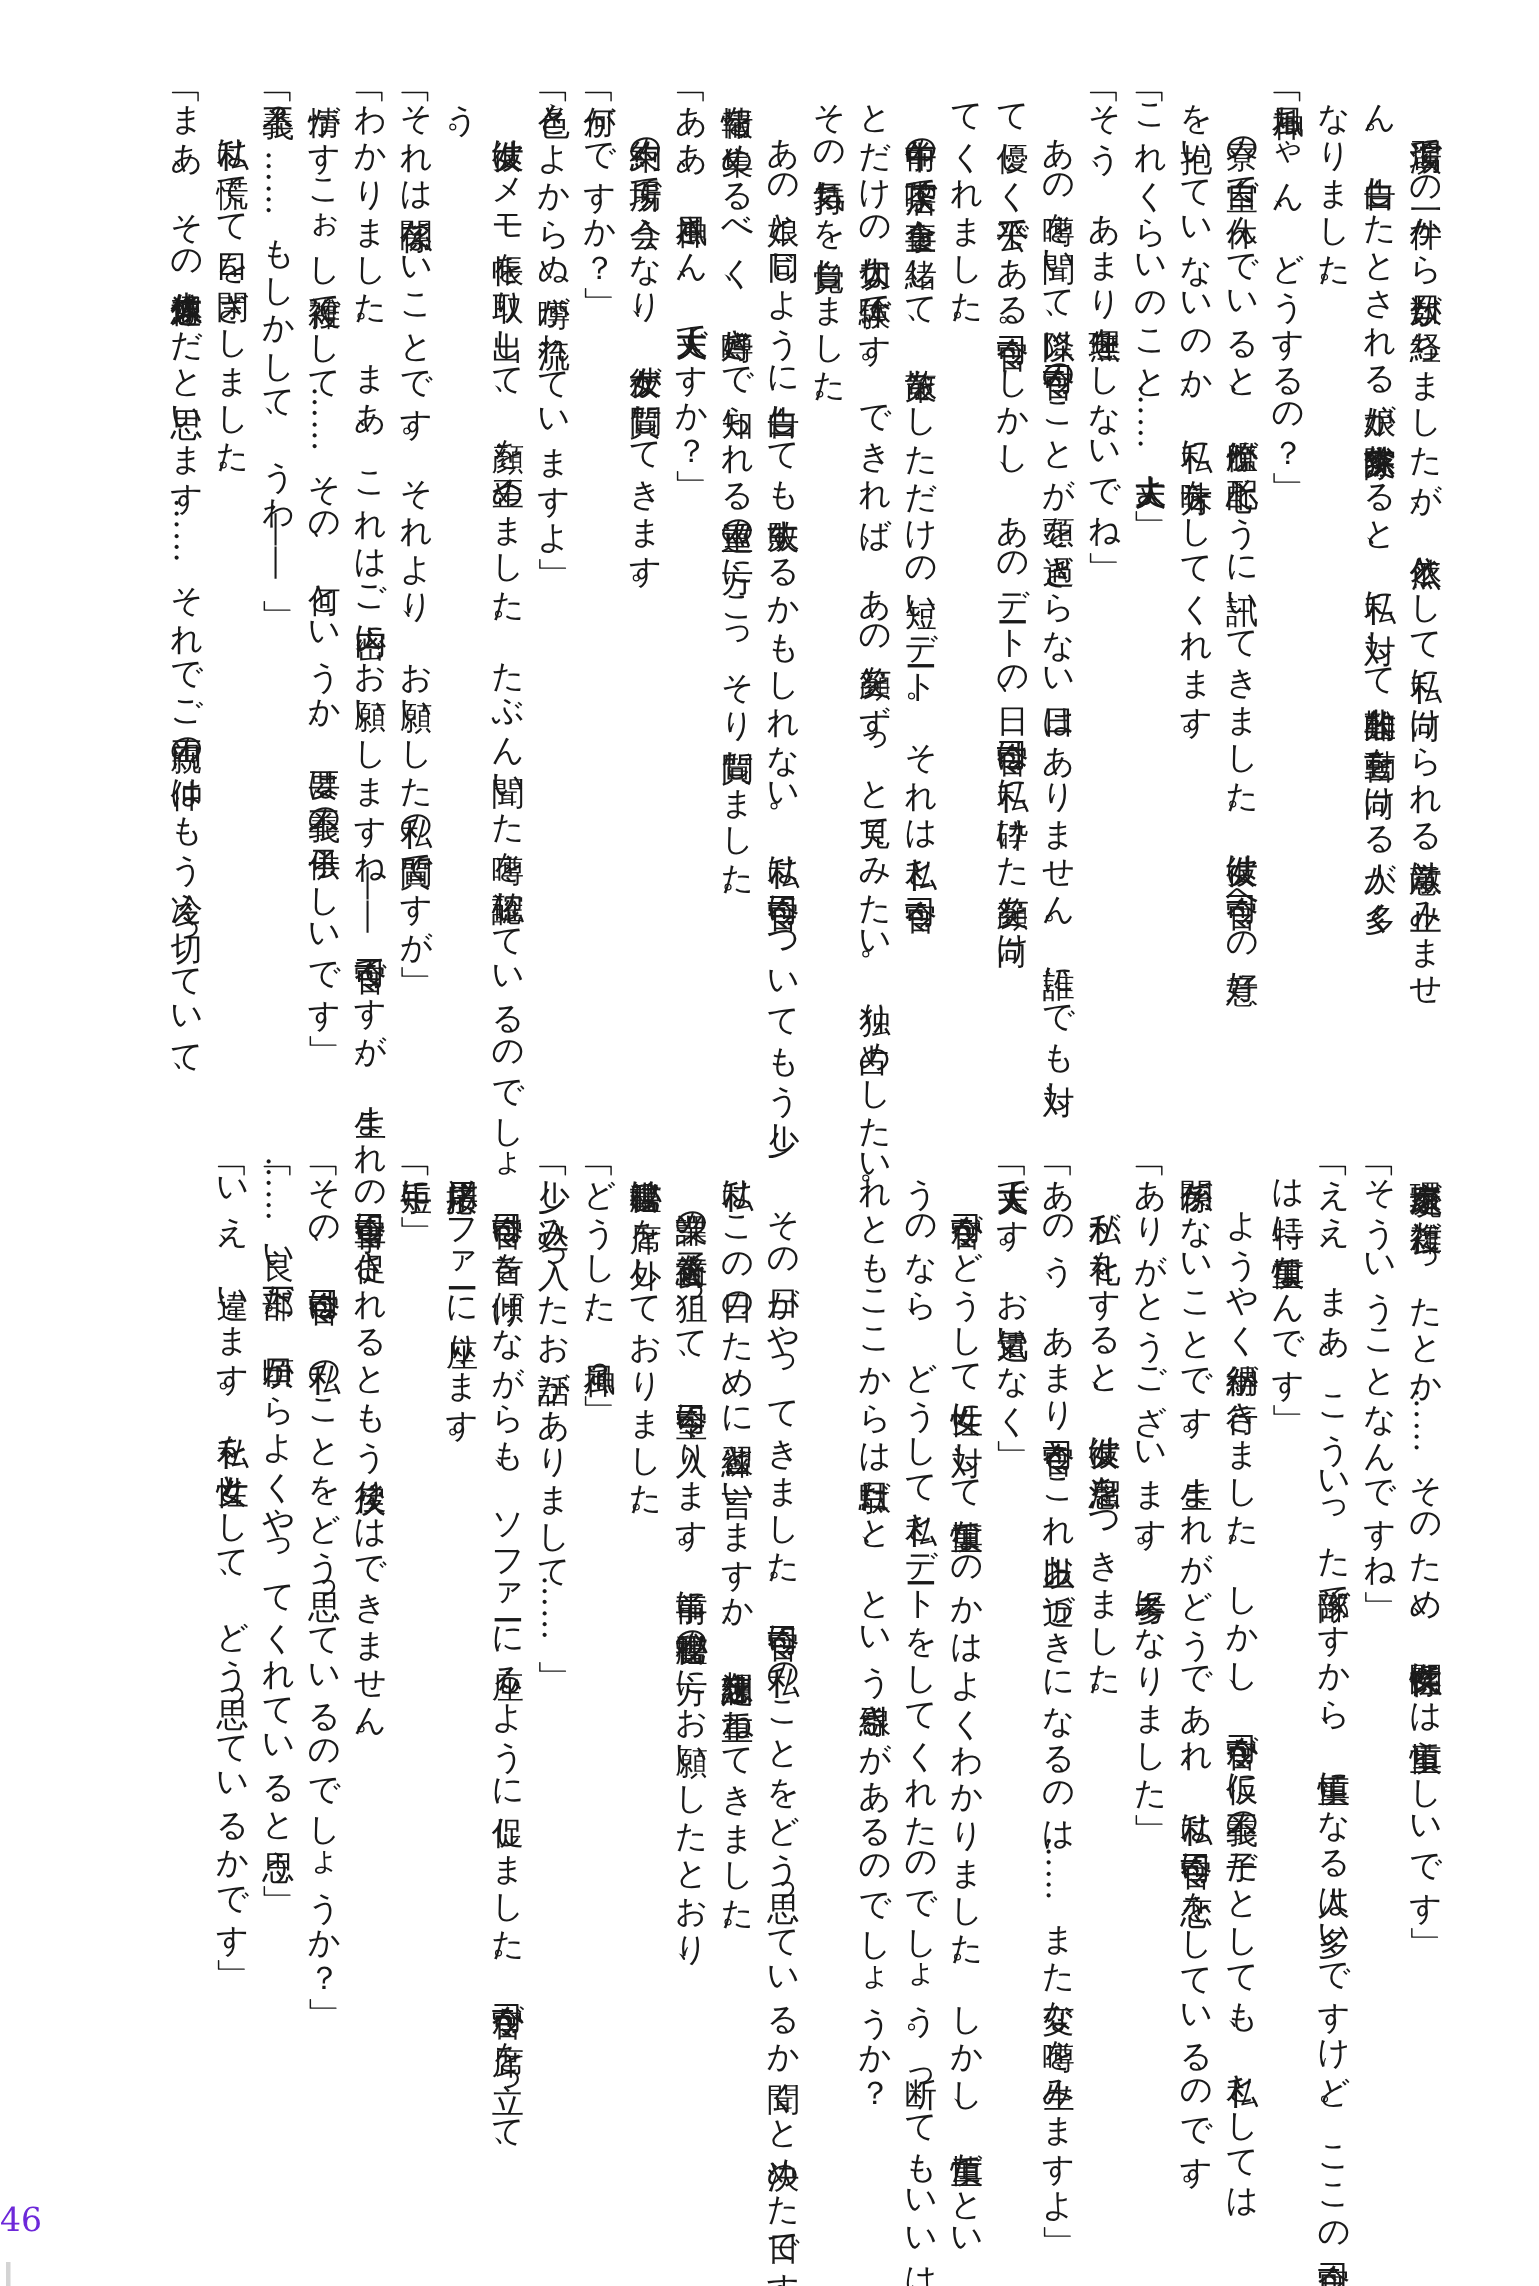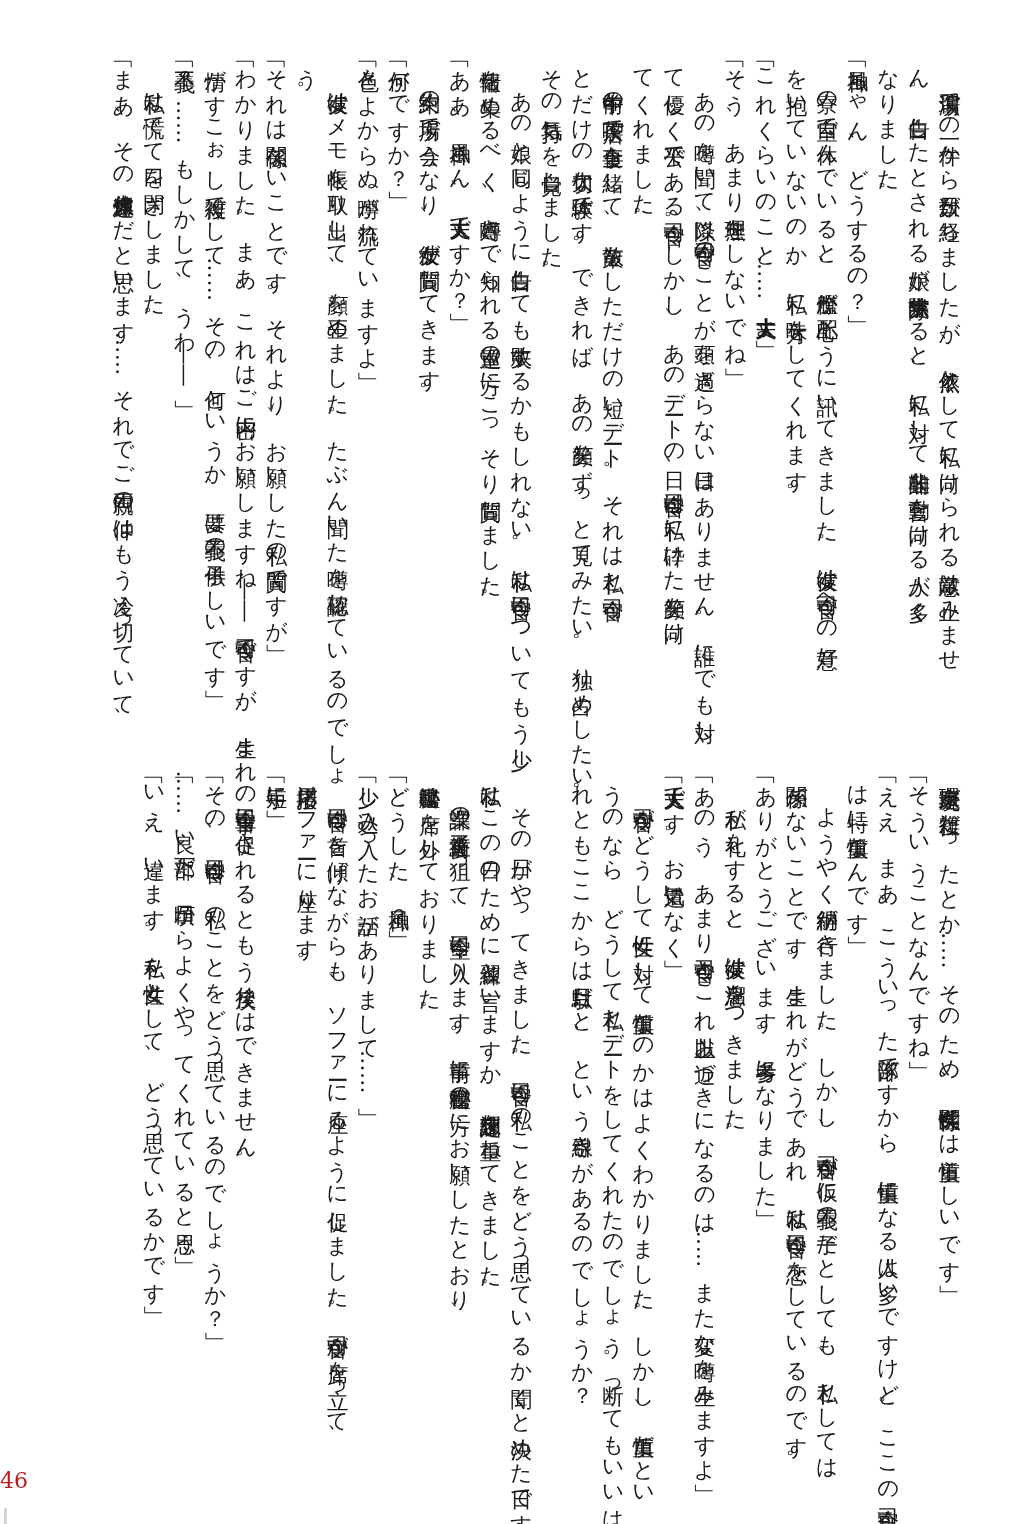"46" .page-number { color: #b91c1c -> #6d28d9 }
